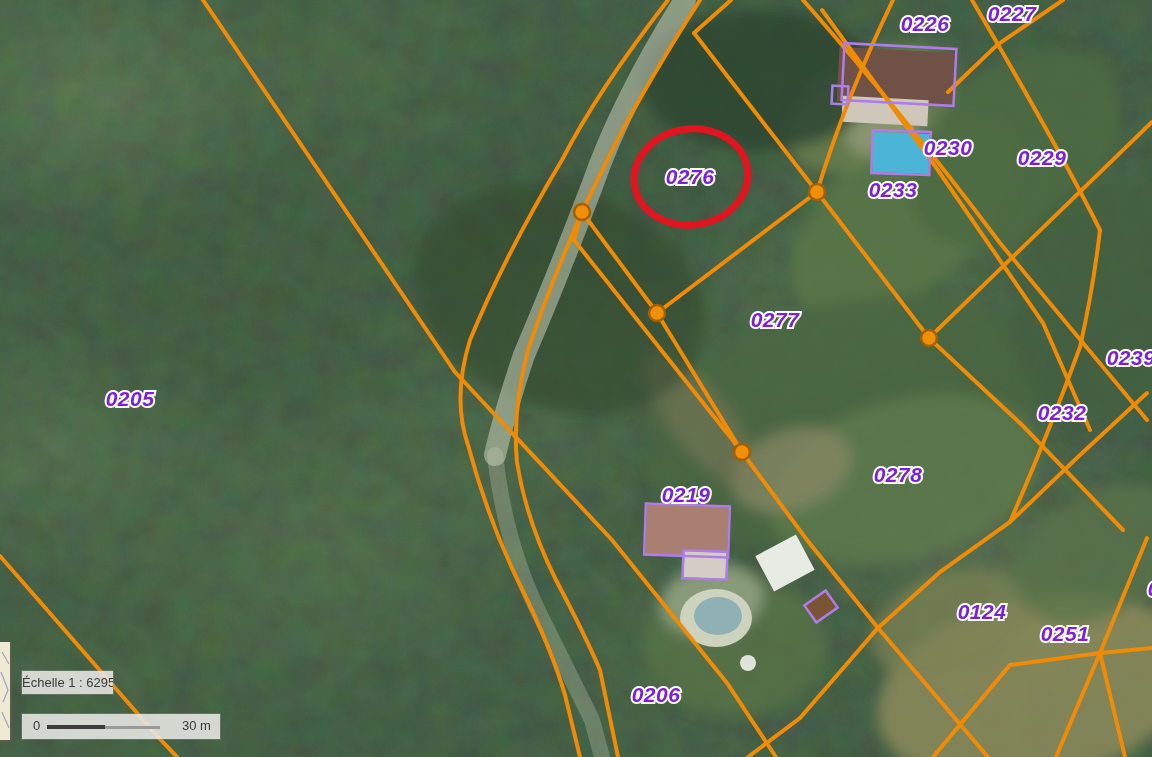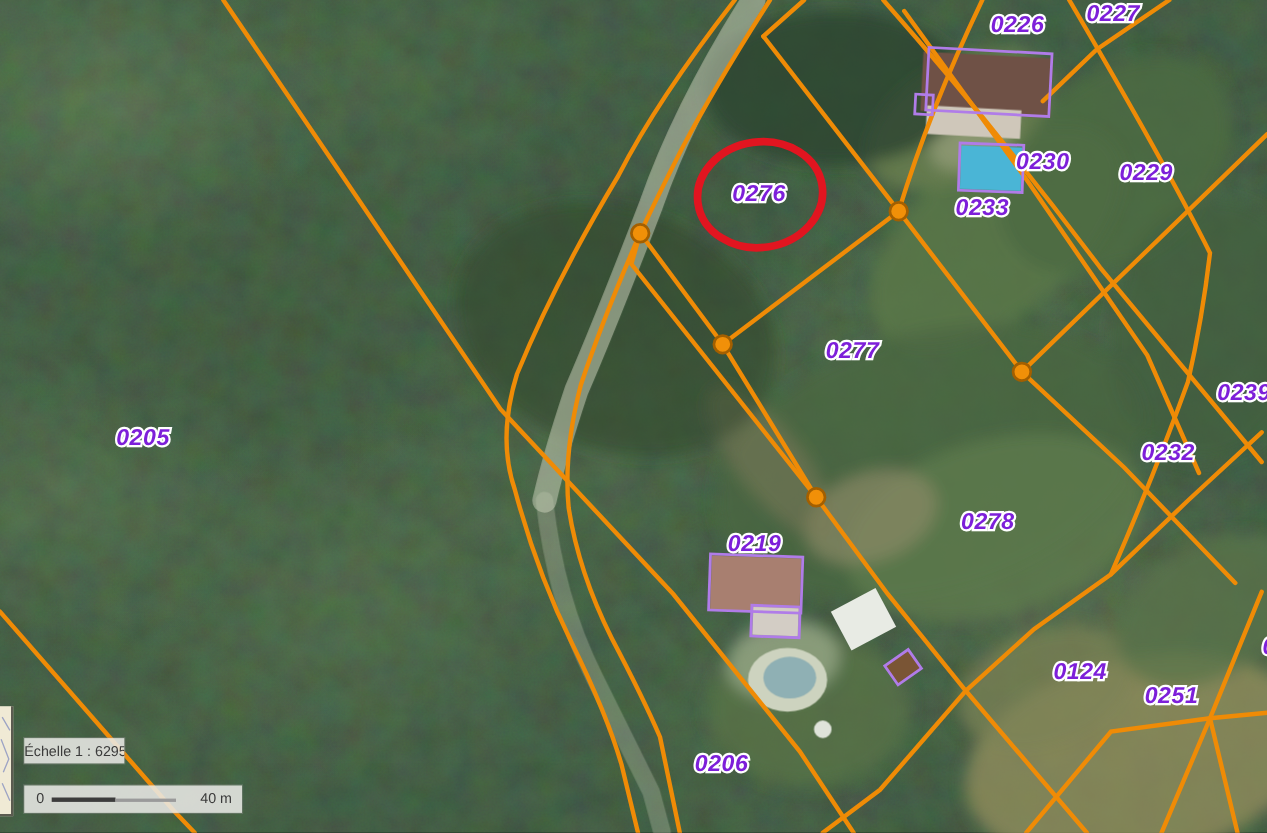"40 m" span.endlbl { text: 40 -> 30 }
